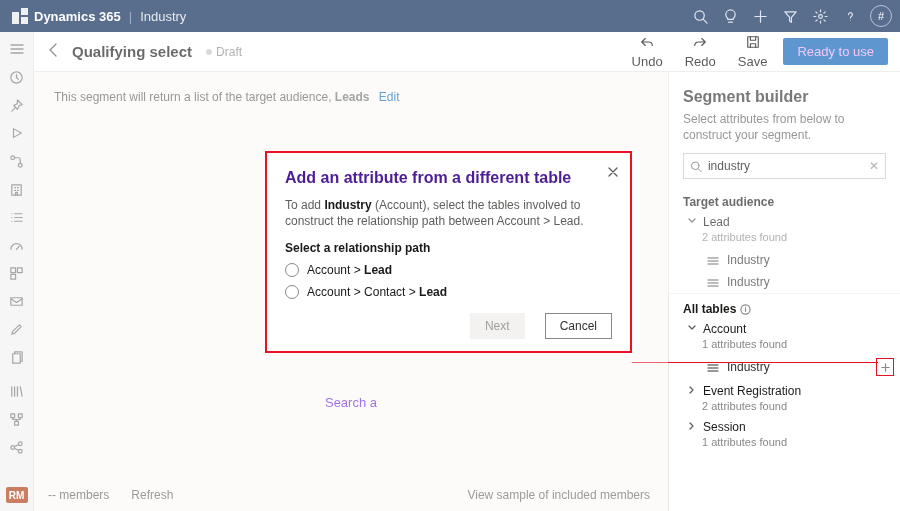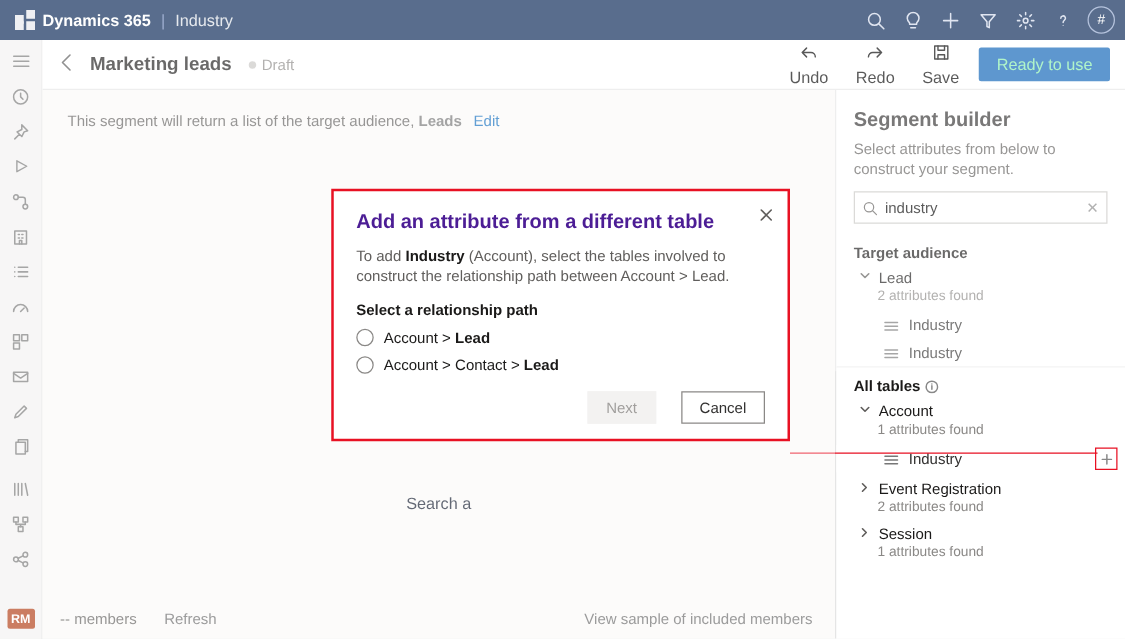"Marketing leads" div.title { text: Marketing leads -> Qualifying select }
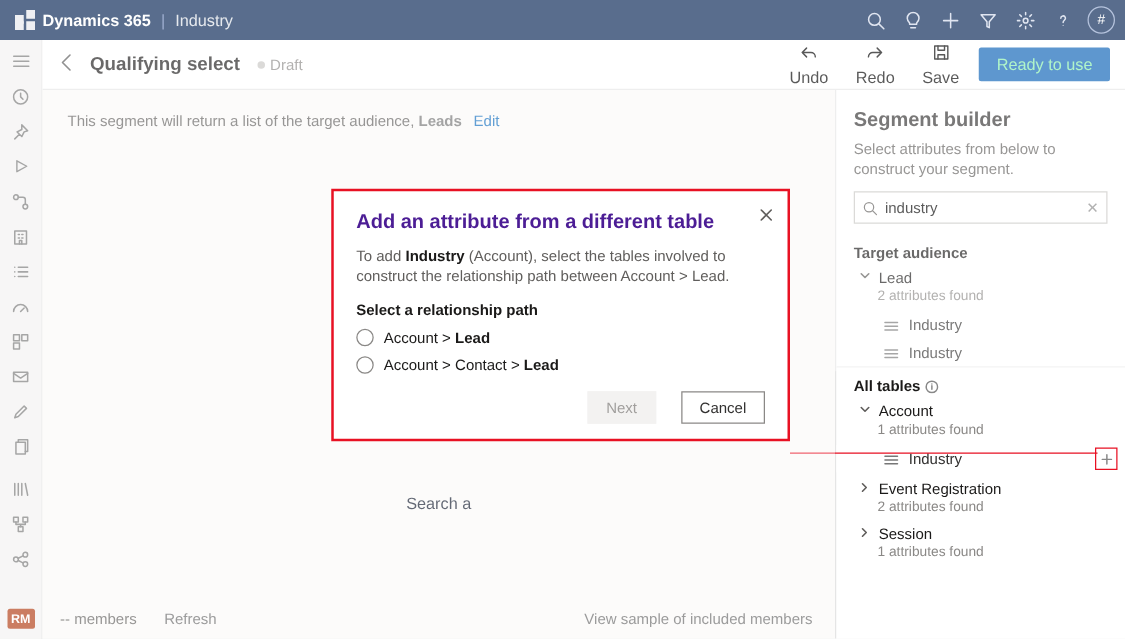"Ready to use" .primary { color: #86efac -> #f0abfc }
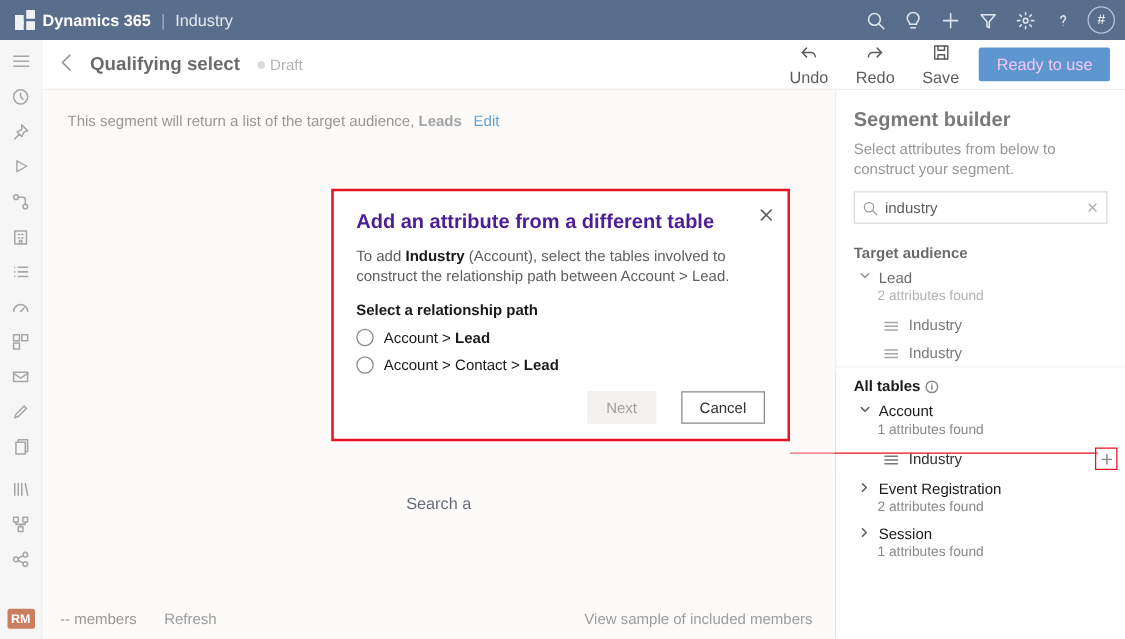"Search a" .canvas .centerhint { color: #0f172a -> #6d28d9 }
